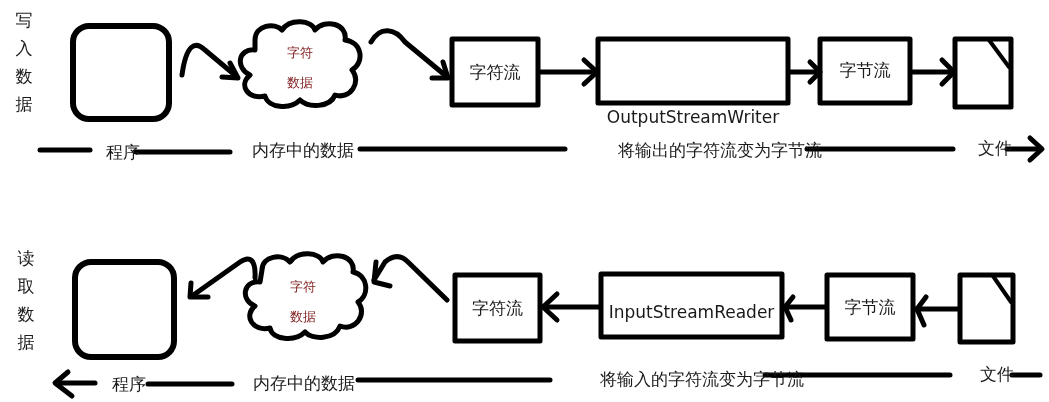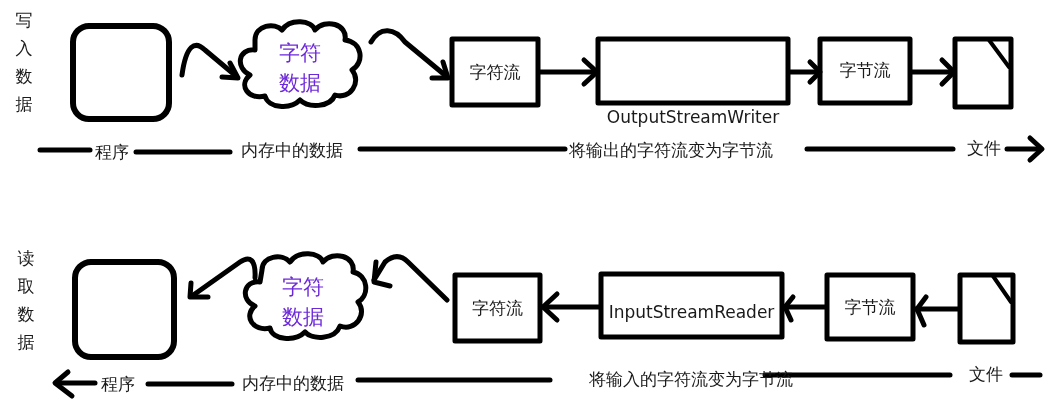"字符" .cloudtext { color: #6d28d9 -> #7f1d1d; font-size: 21px -> 13px }
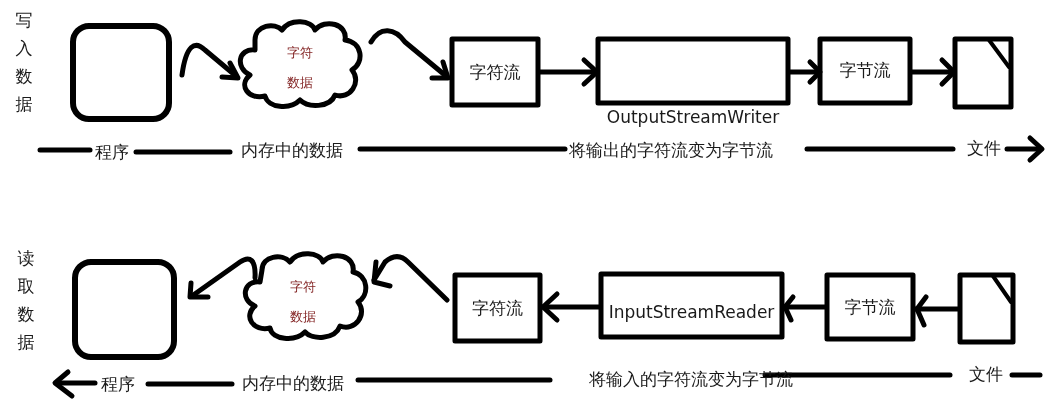"程序" .lbl { margin-left: none -> 11px }
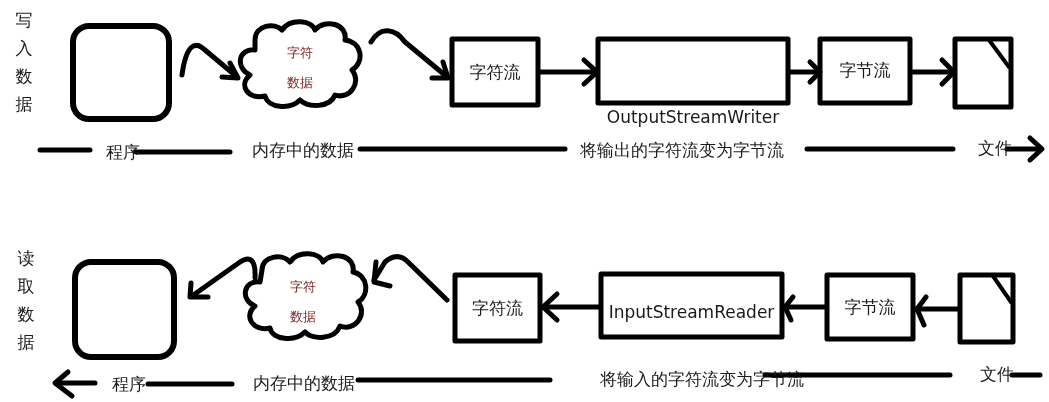"将输出的字符流变为字节流" div.lbl { left: 569px -> 607px }
